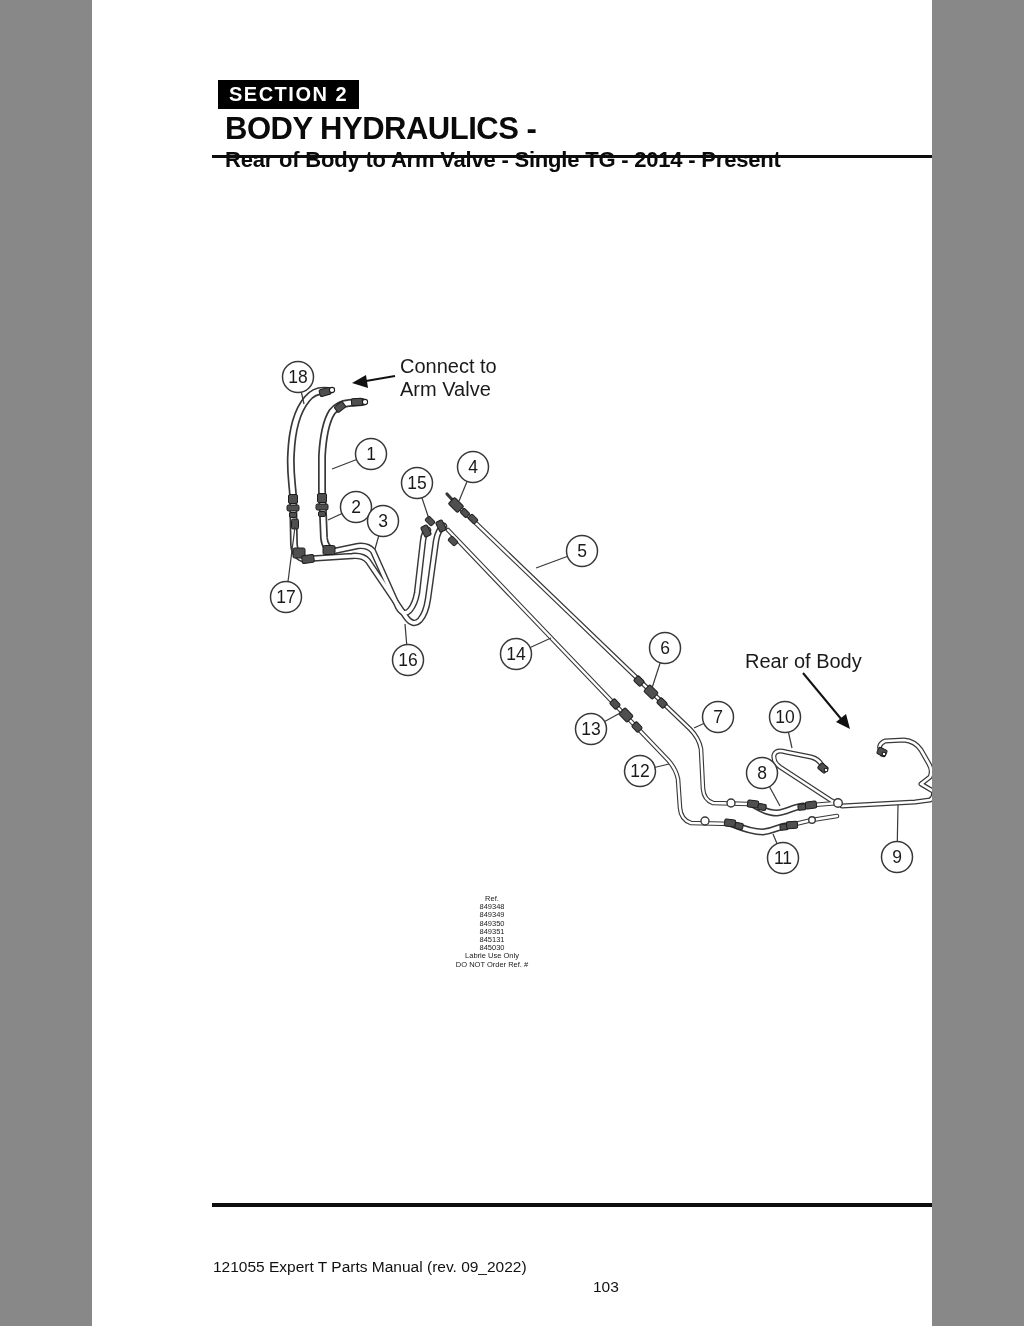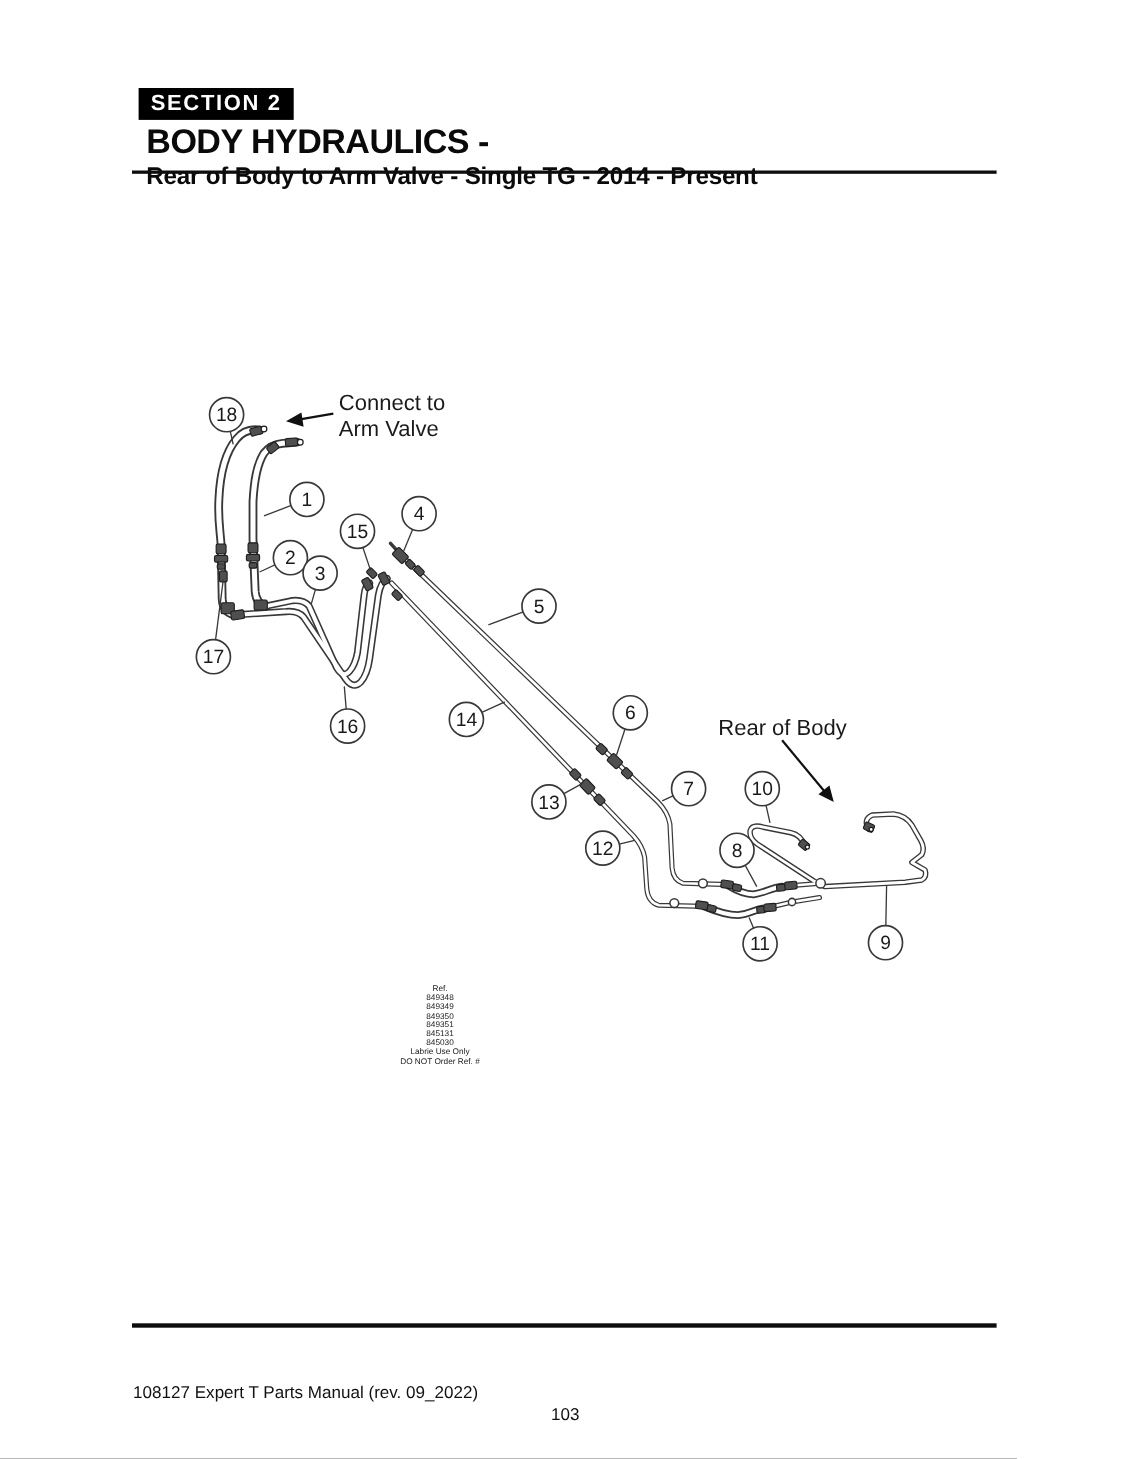"SECTION 2" .page { width: 1024px -> 840px }
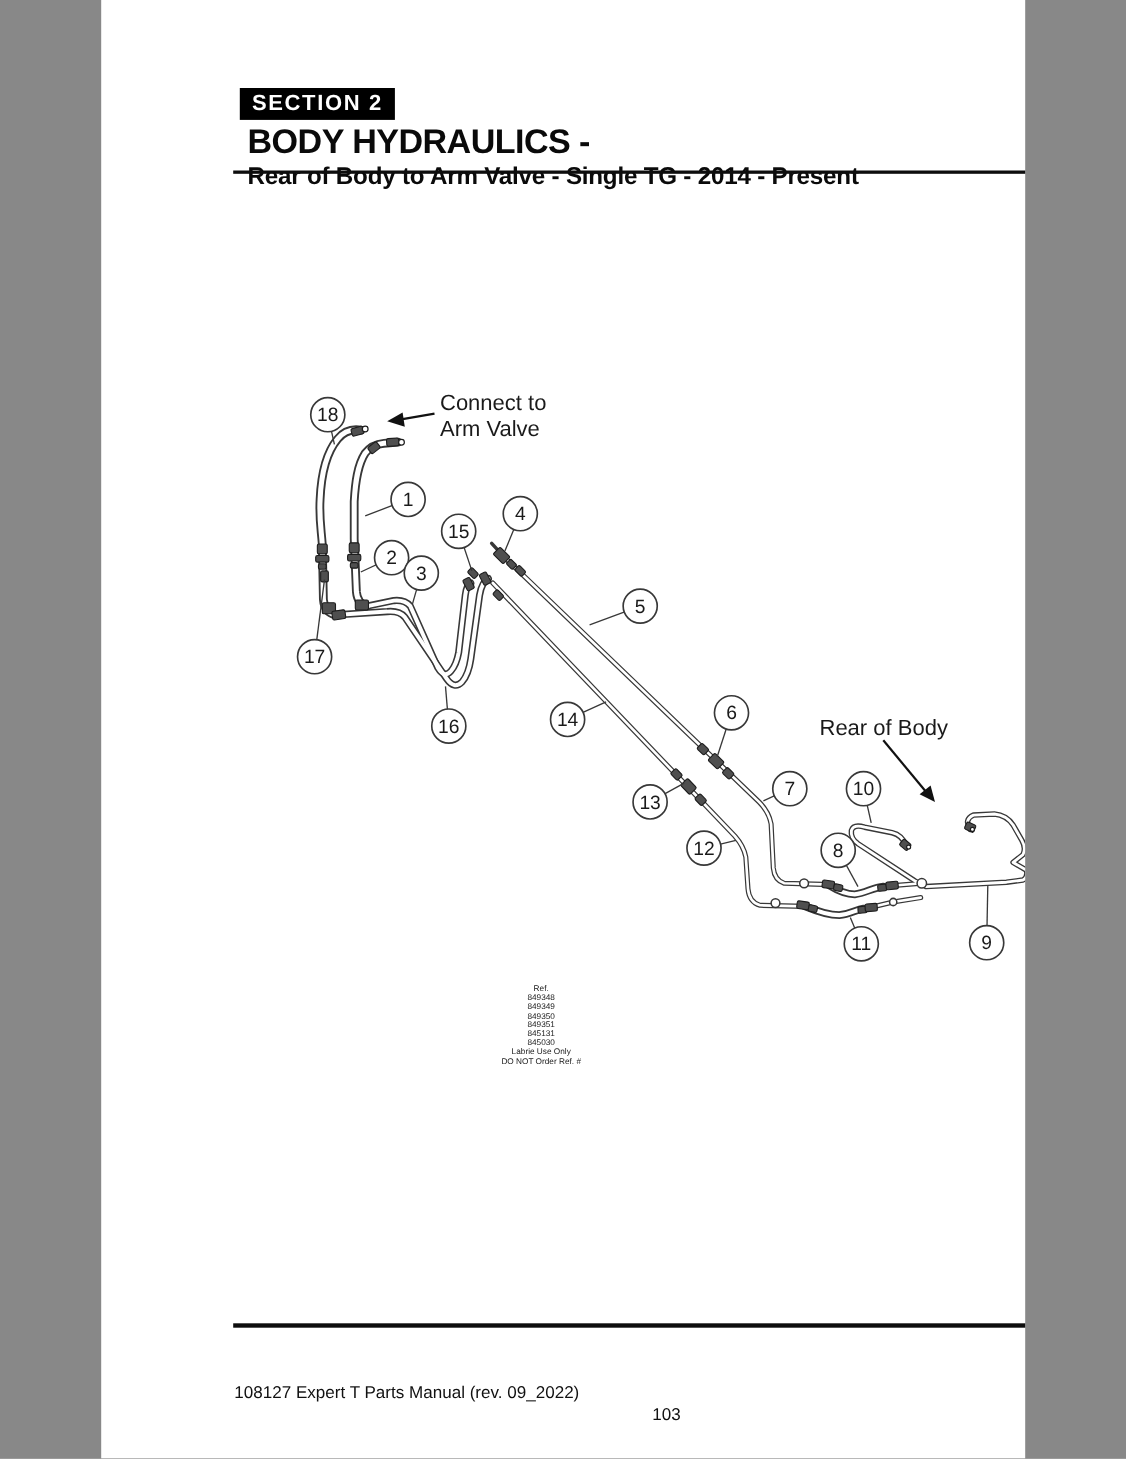"108127 Expert T Parts Manual" div.footer-left { text: 108127 -> 121055 }
